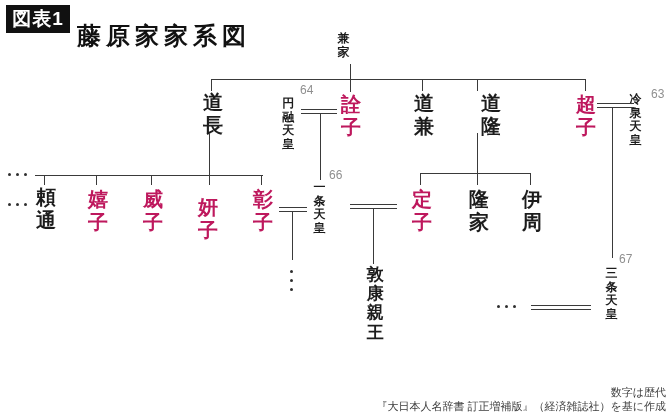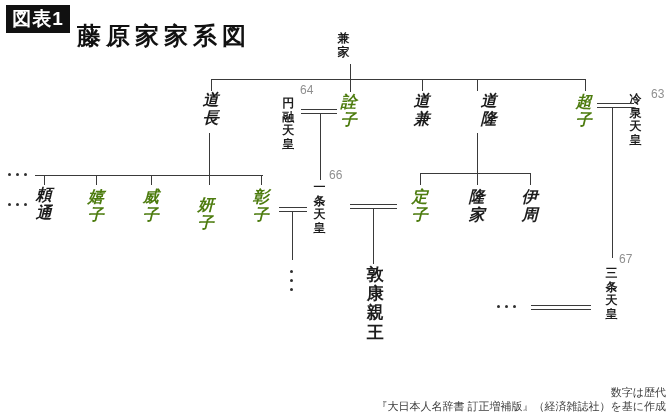"道長" .n18 { font-size: 16px -> 20px; font-style: italic -> none }
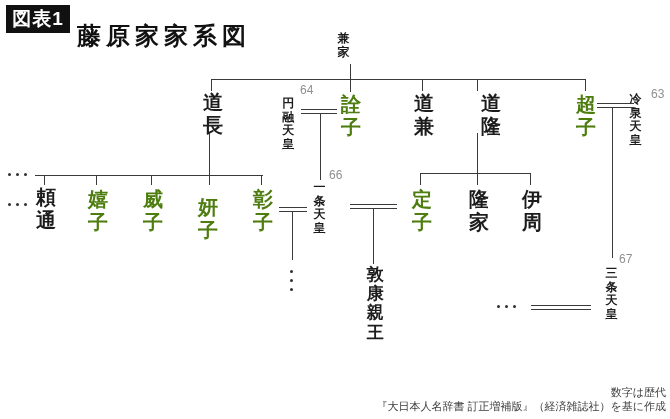"詮子" .red { color: #4d7c0f -> #be185d }
